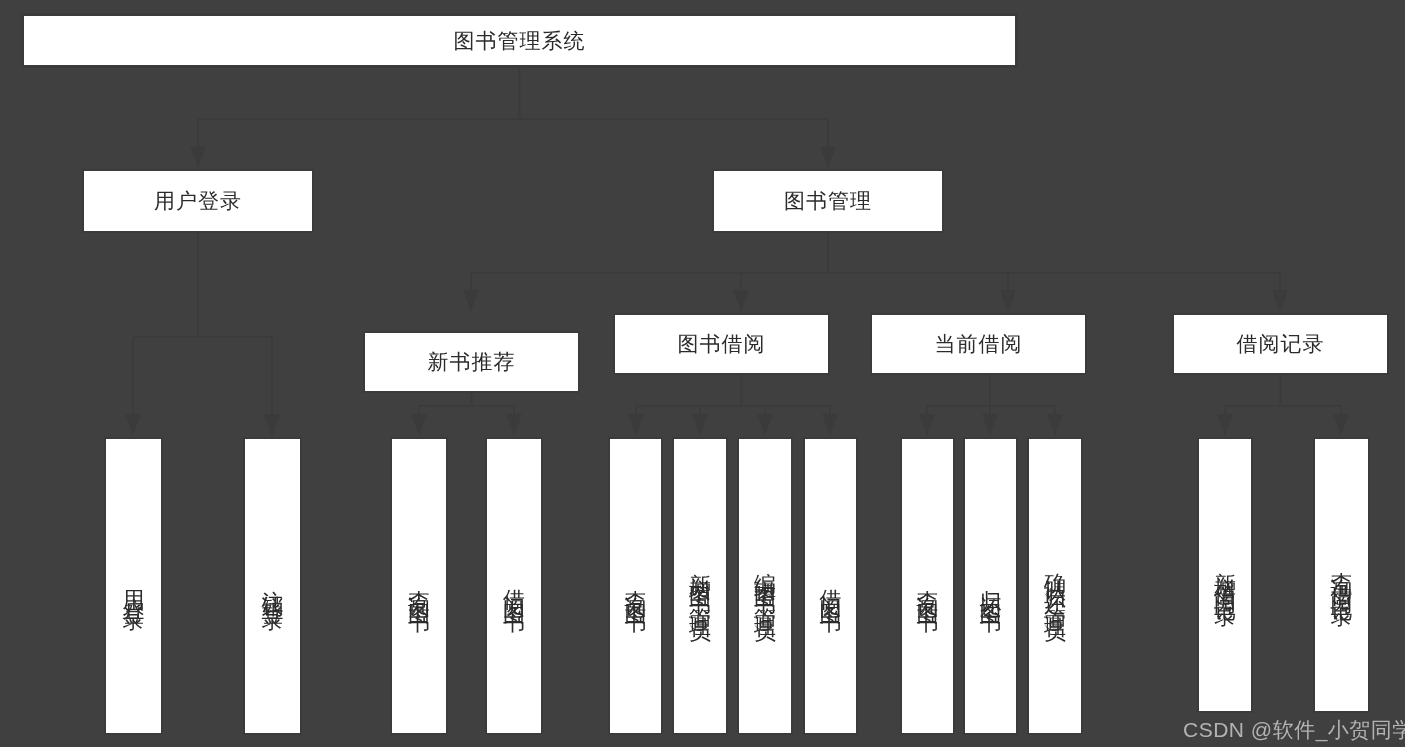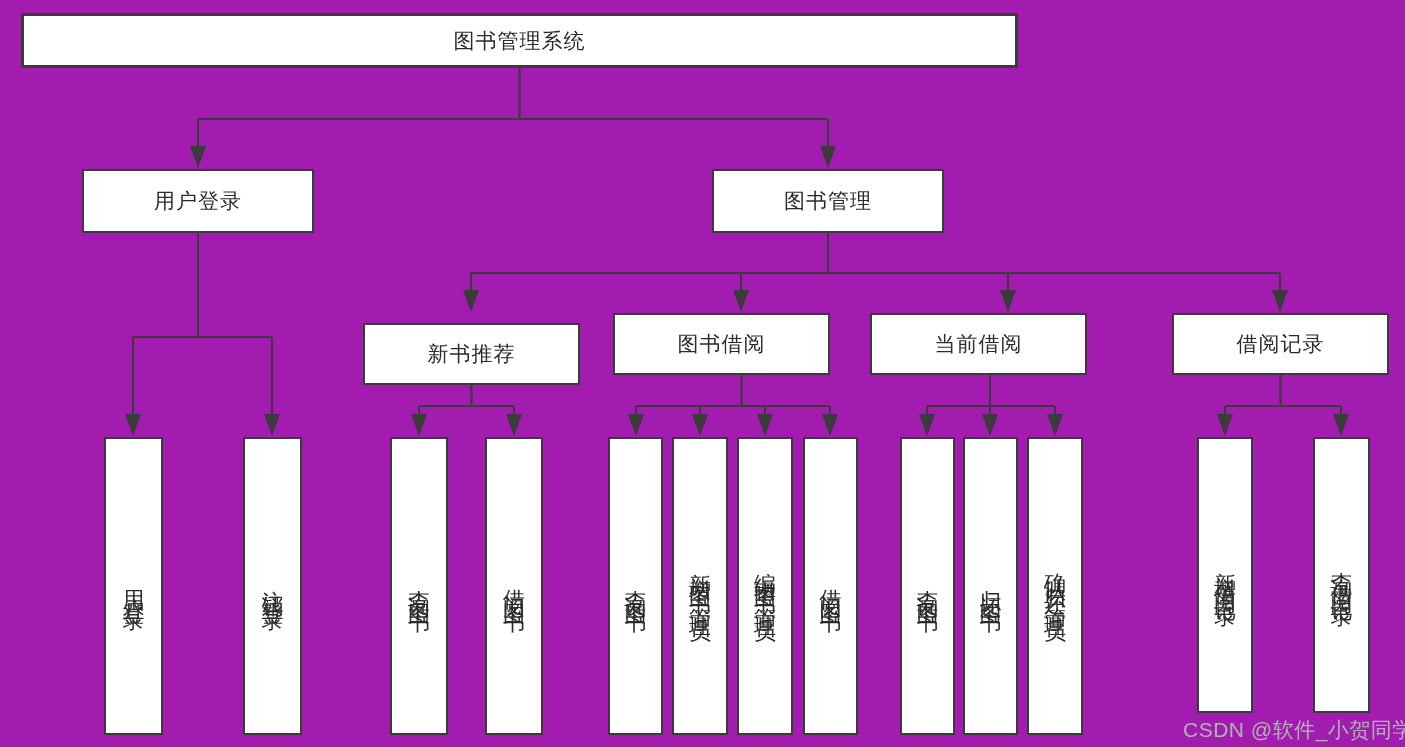"图书管理系统" .canvas { background: #a21caf -> #404040 }
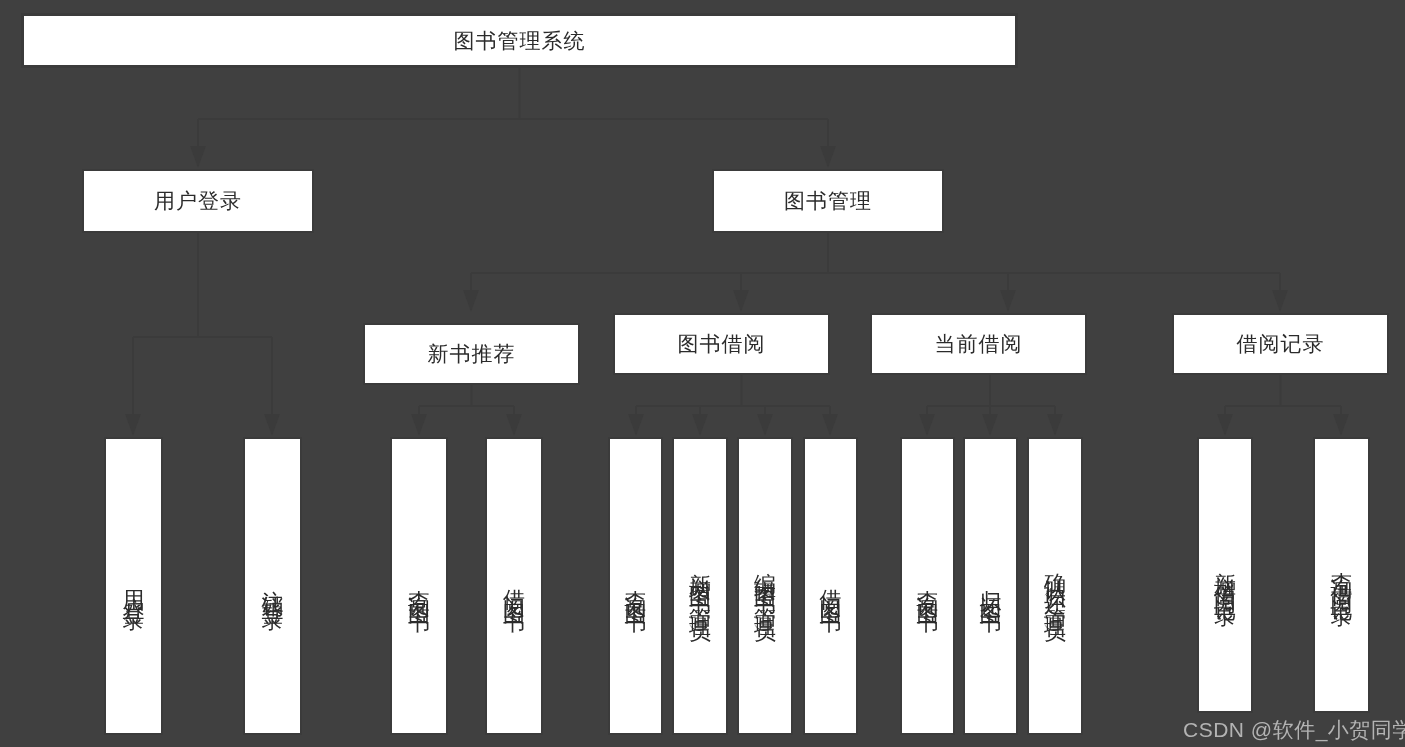"新书推荐" div.box { top: 323px -> 331px }
